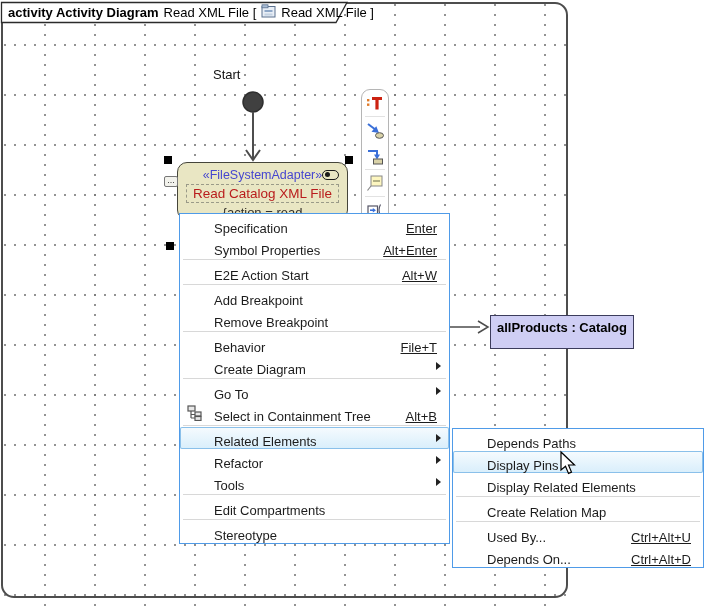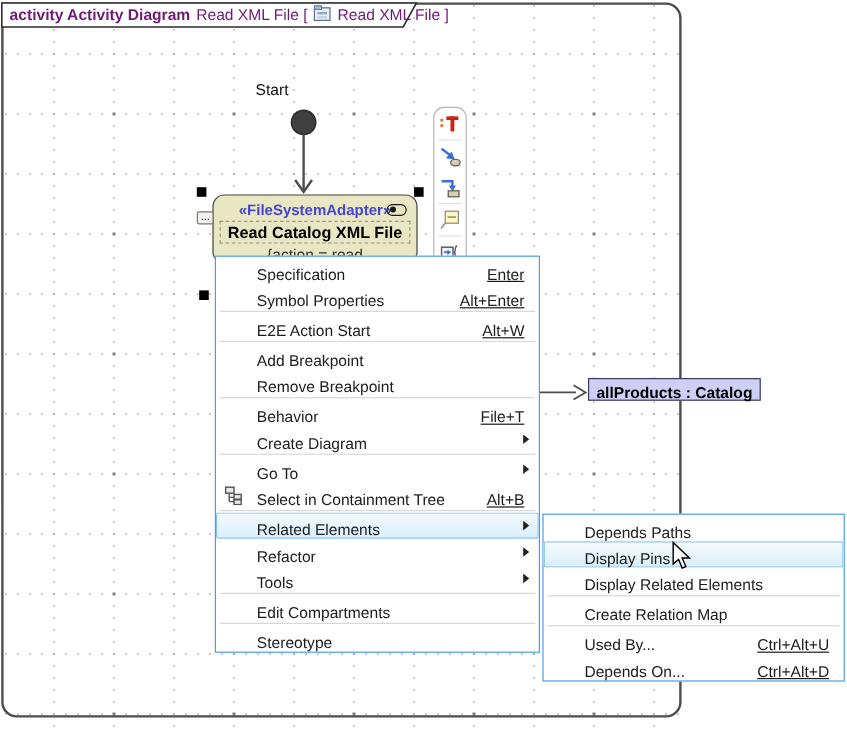"activity Activity Diagram" .tab-text { color: #701a75 -> #000000 }
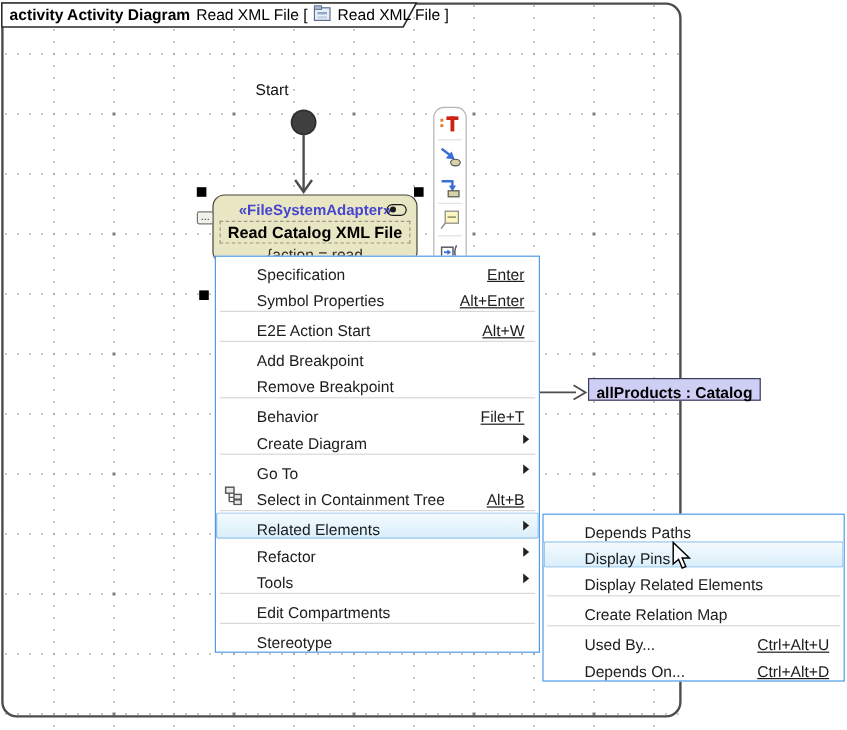"«FileSystemAdapter»" .stereo-row { font-weight: bold -> none }
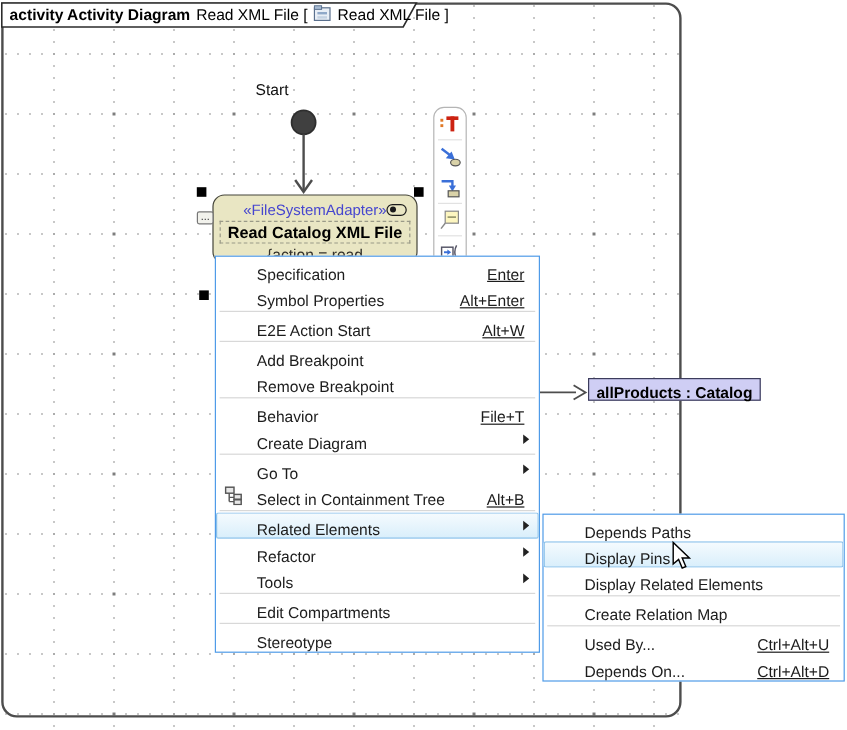"Read Catalog XML File" .name-box { color: #000000 -> #b91c1c; font-weight: bold -> normal }
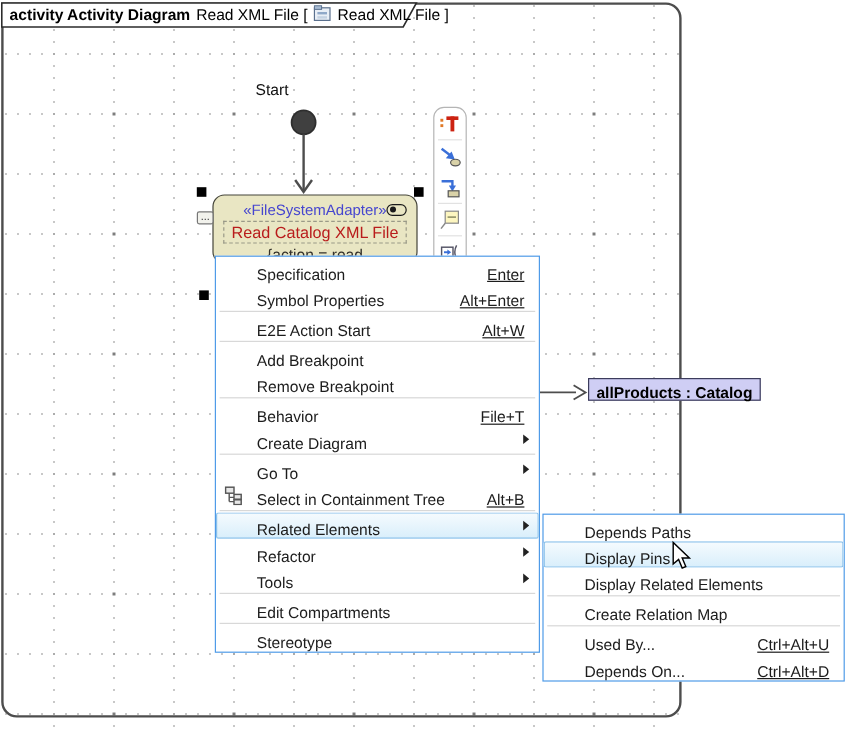"allProducts : Catalog" .object-node { height: 19px -> 34px }
